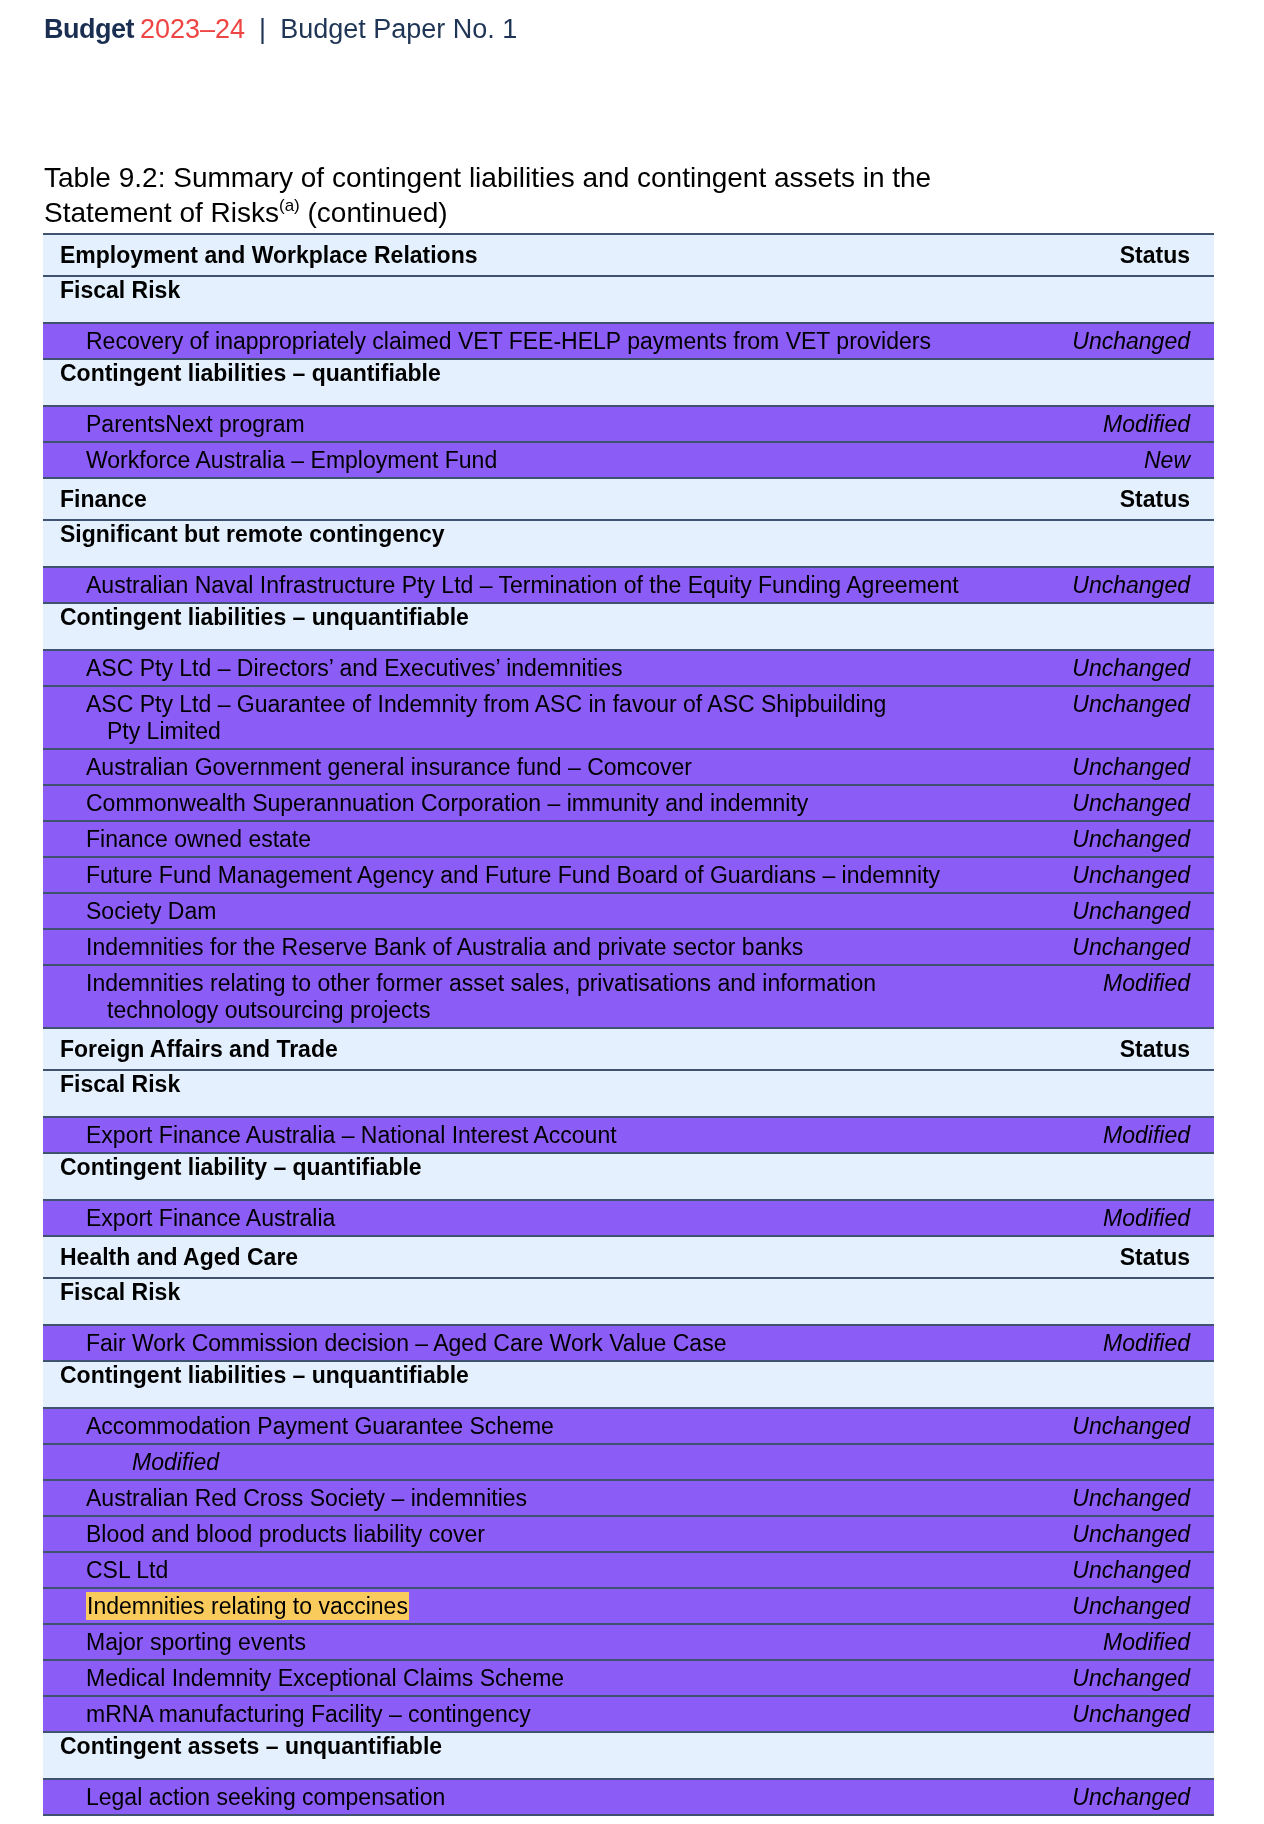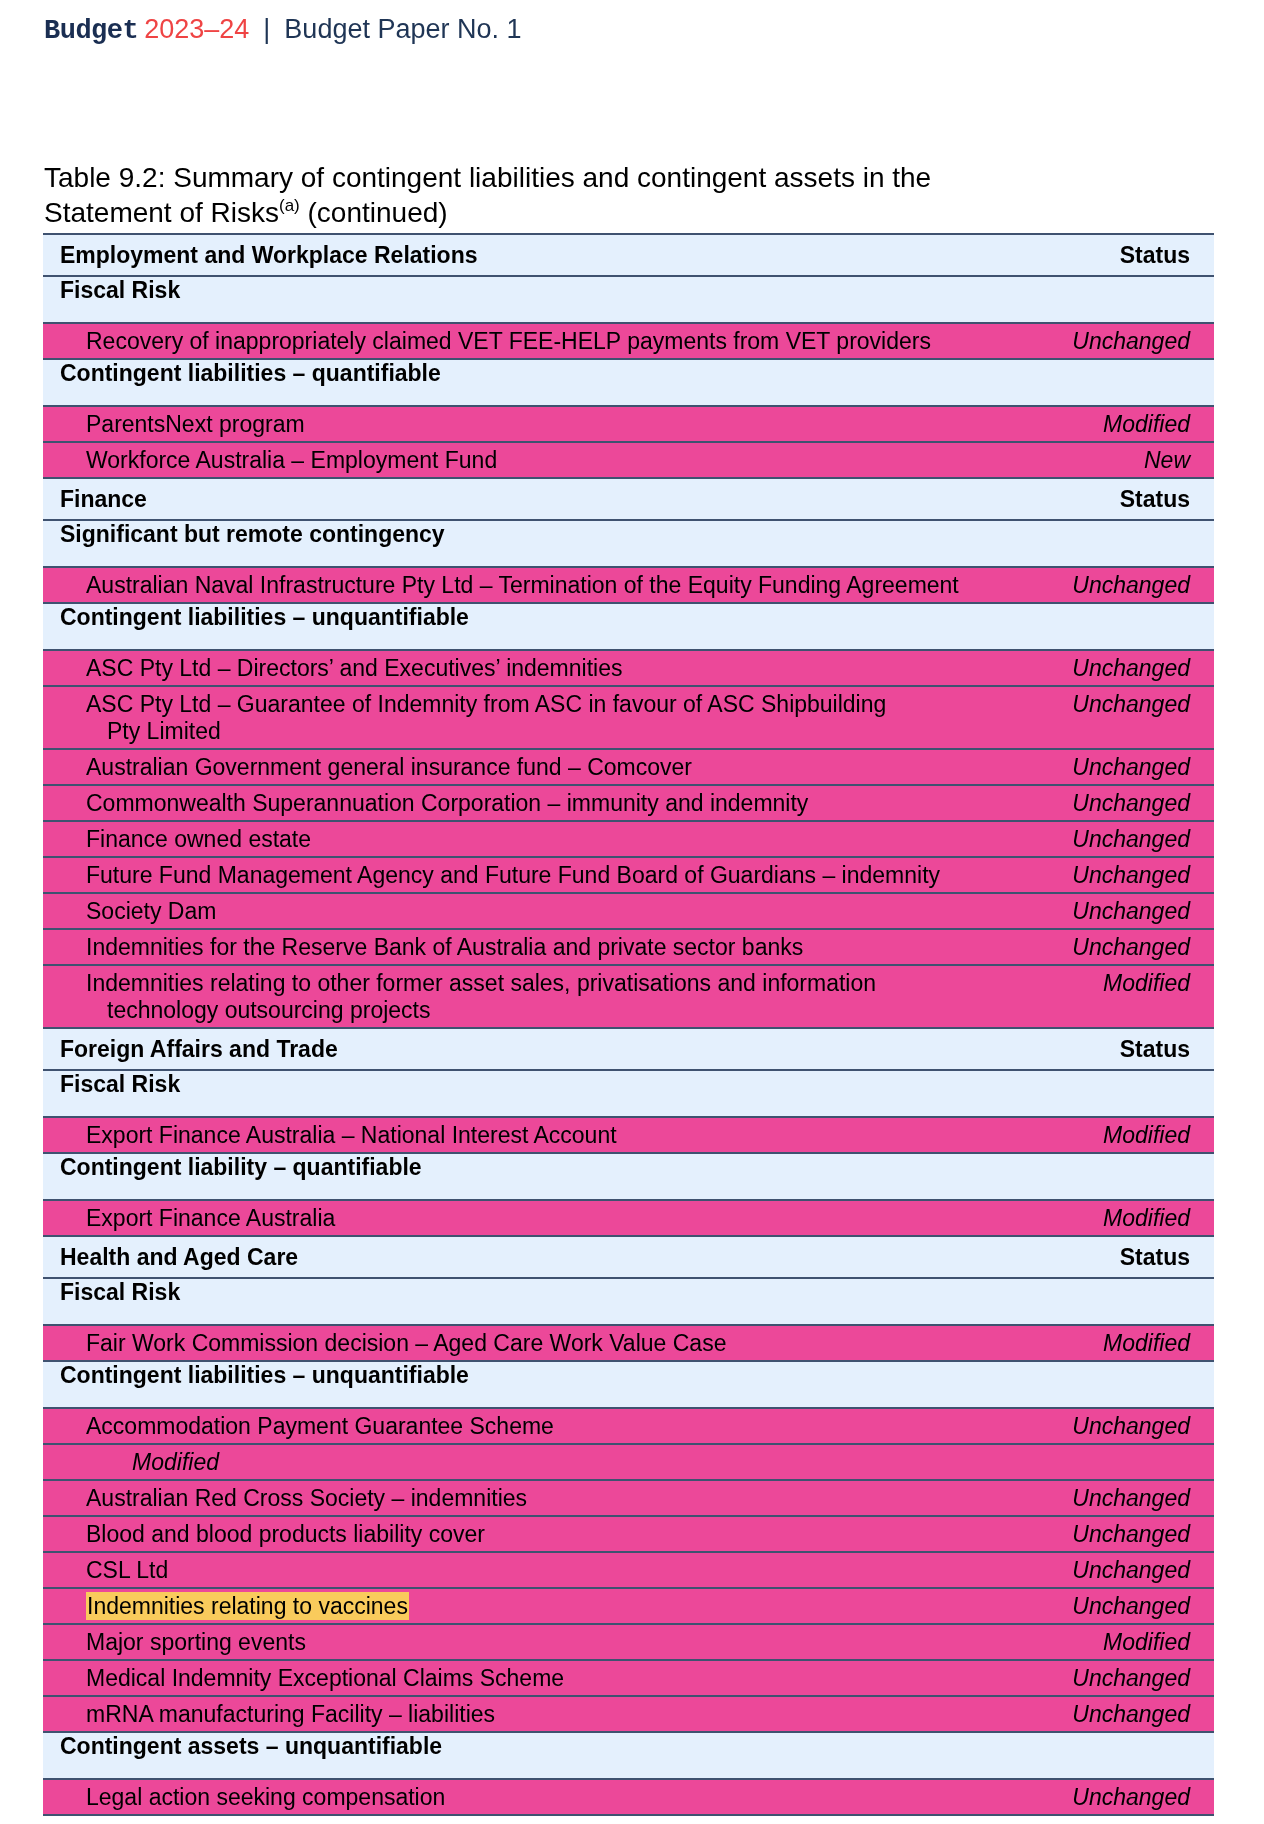"Budget" .running-head .brand { font-family: Liberation Mono, monospace -> Liberation Sans, sans-serif }
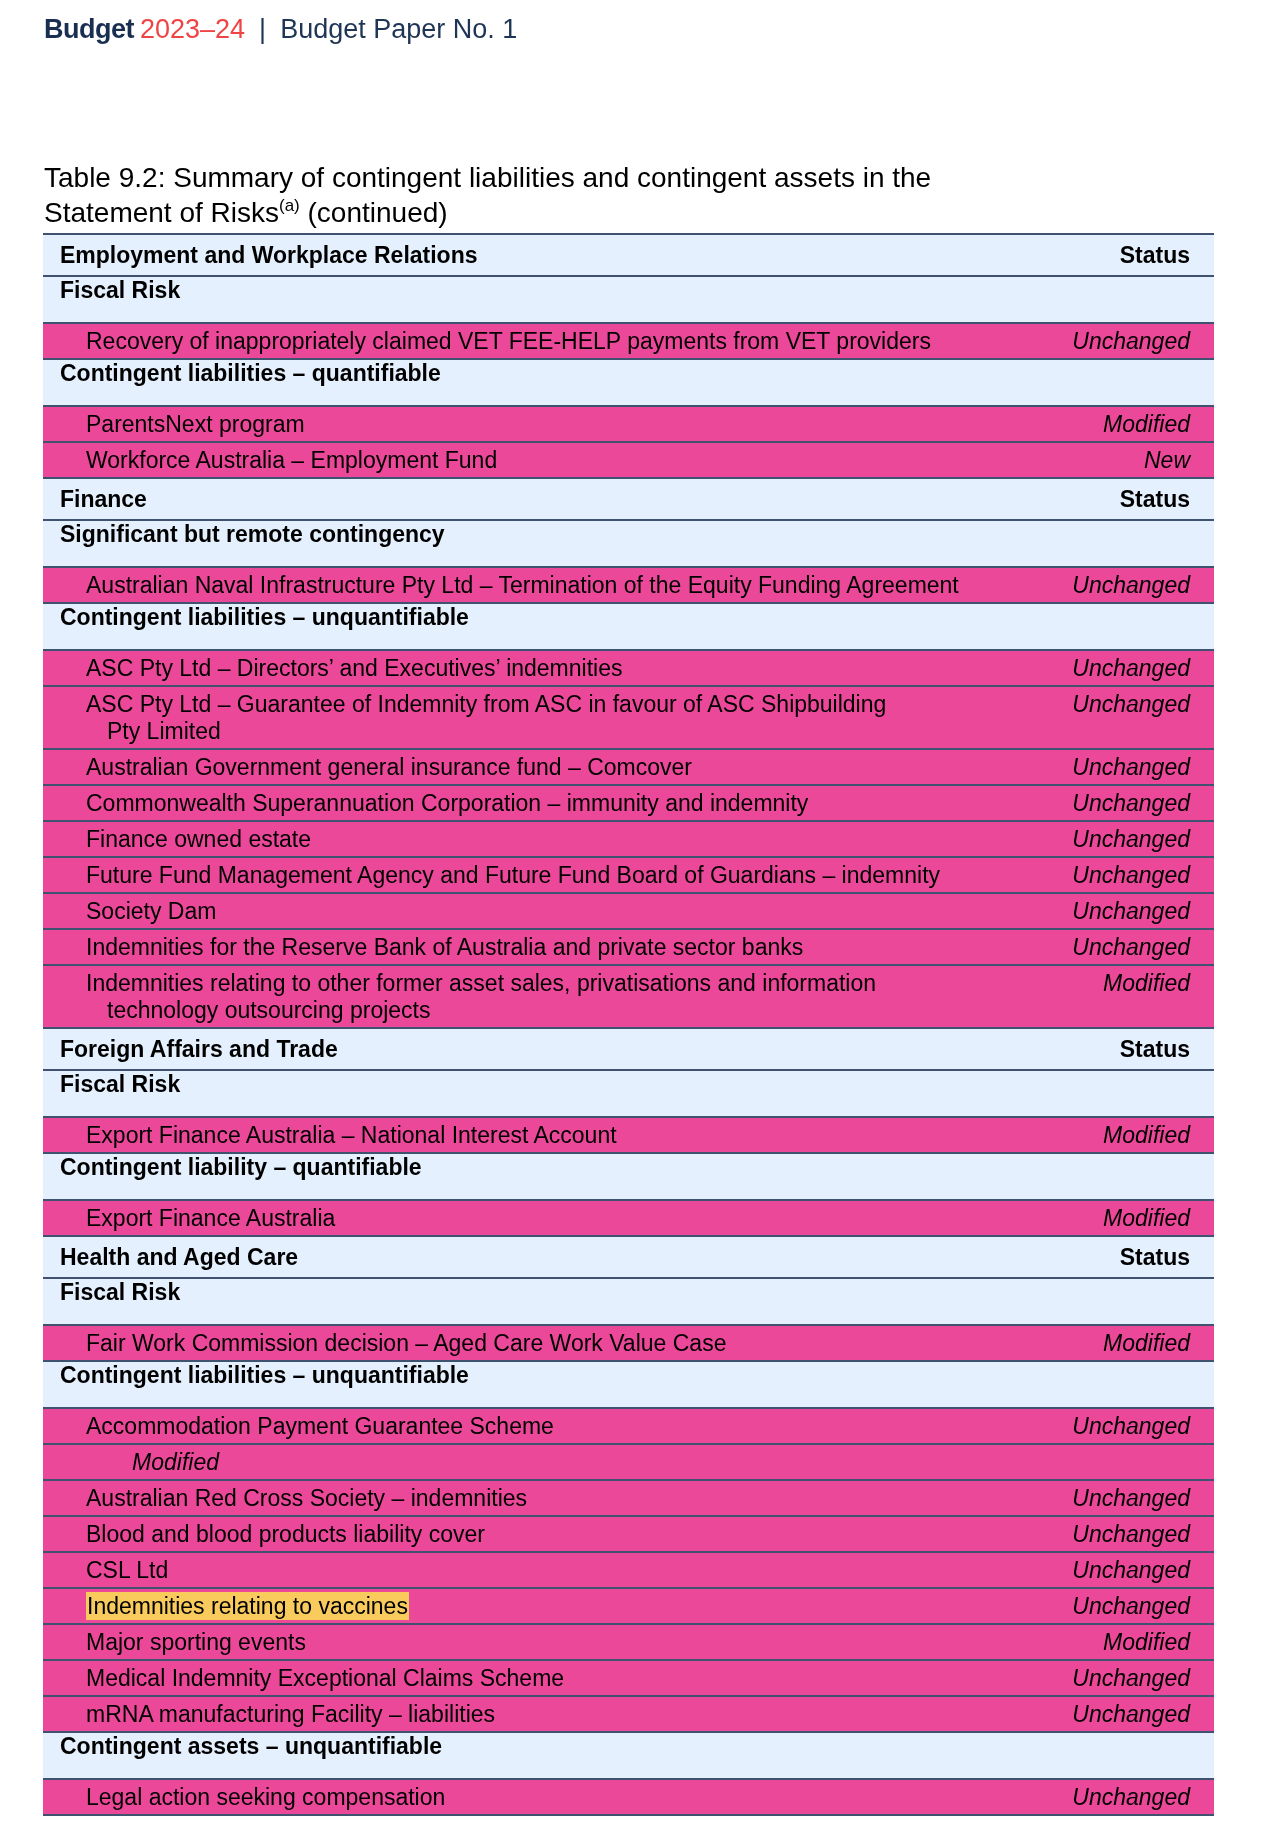"Recovery of inappropriately claimed VET" .row.item { background: #ec4899 -> #8b5cf6 }
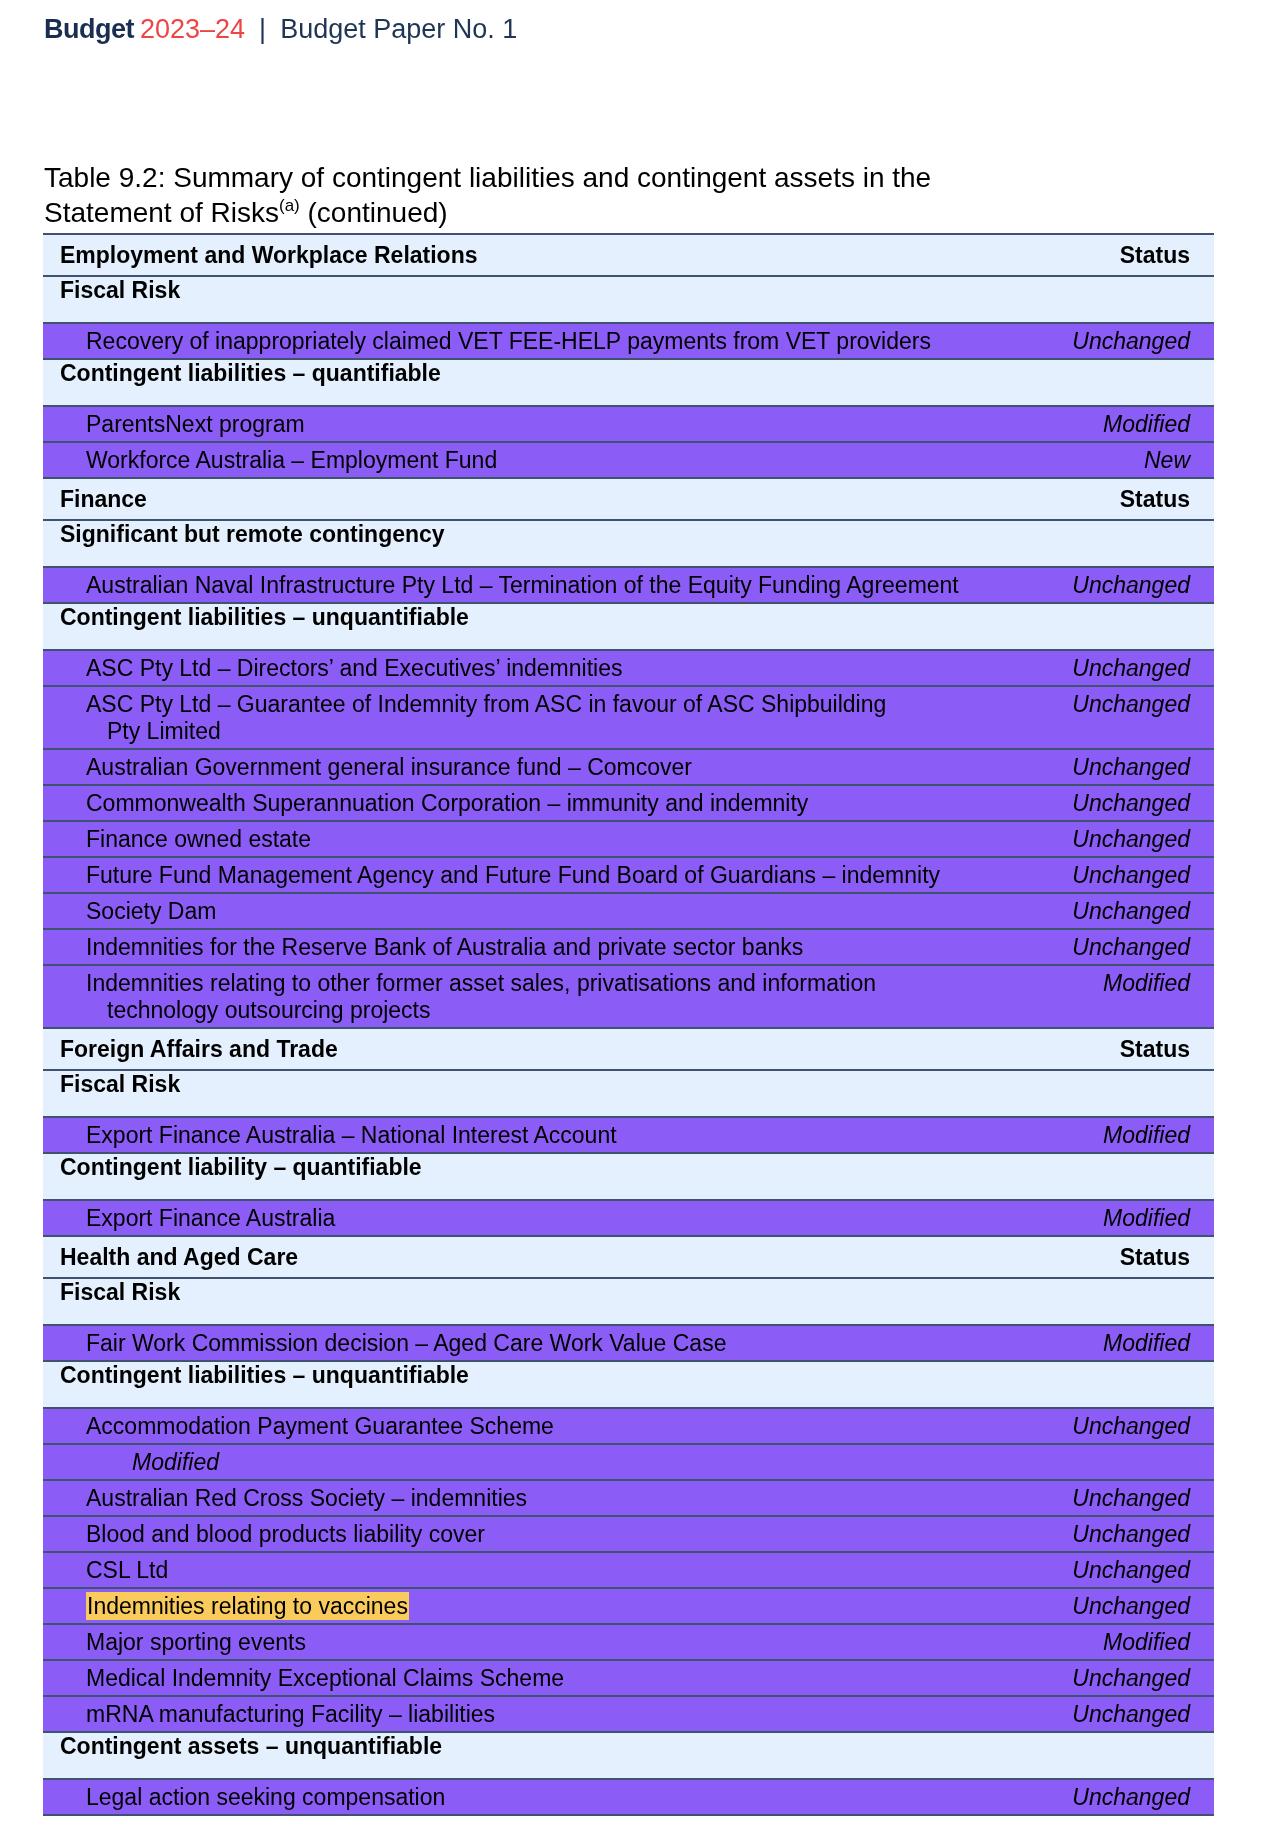"mRNA manufacturing Facility –" span { text: liabilities -> contingency }
